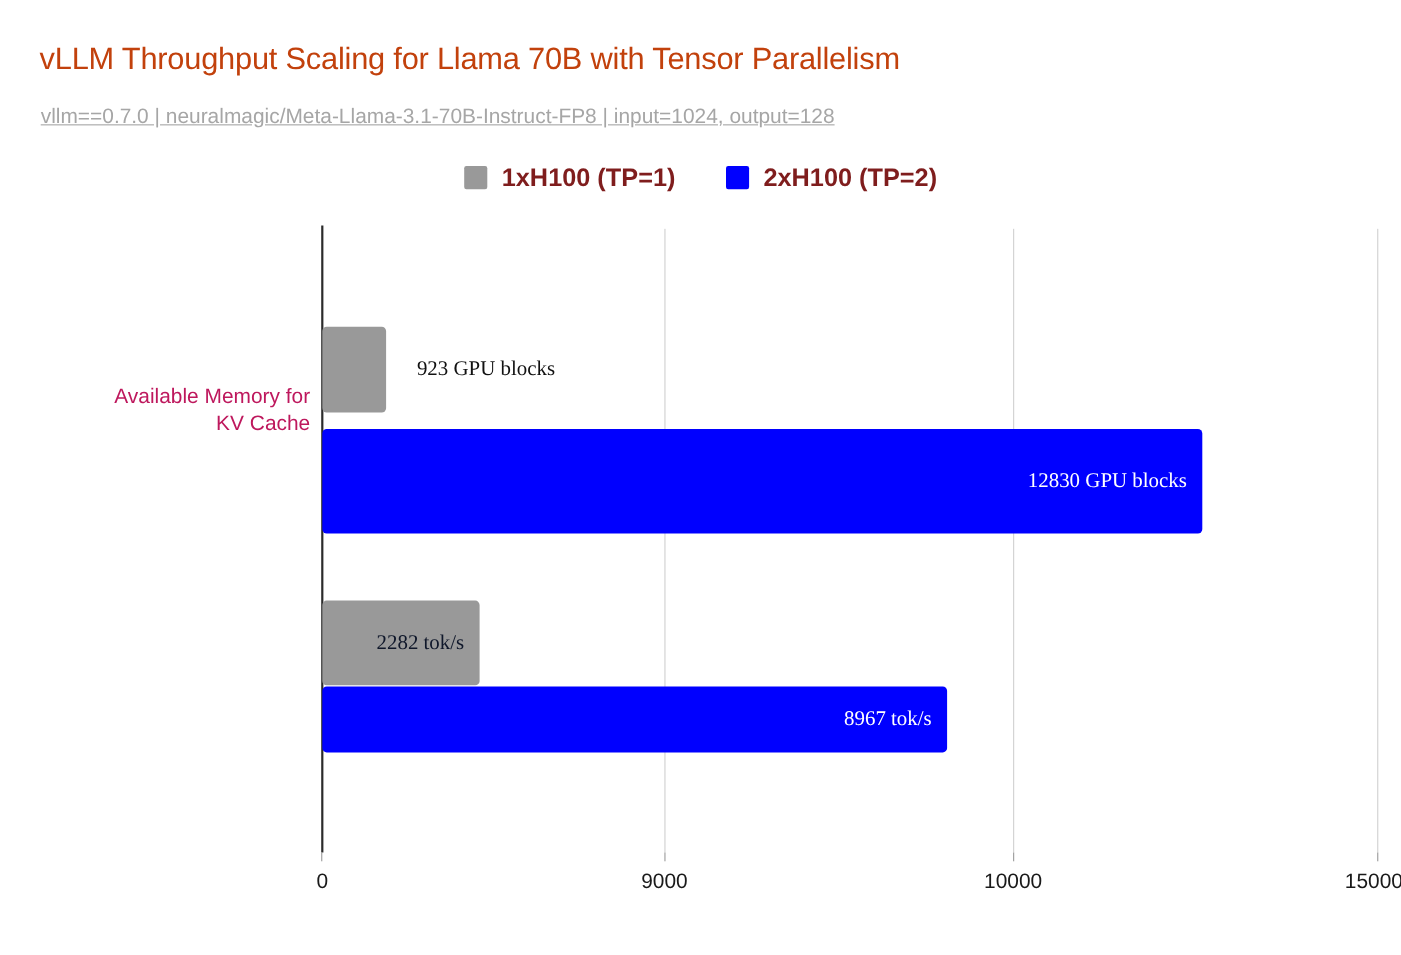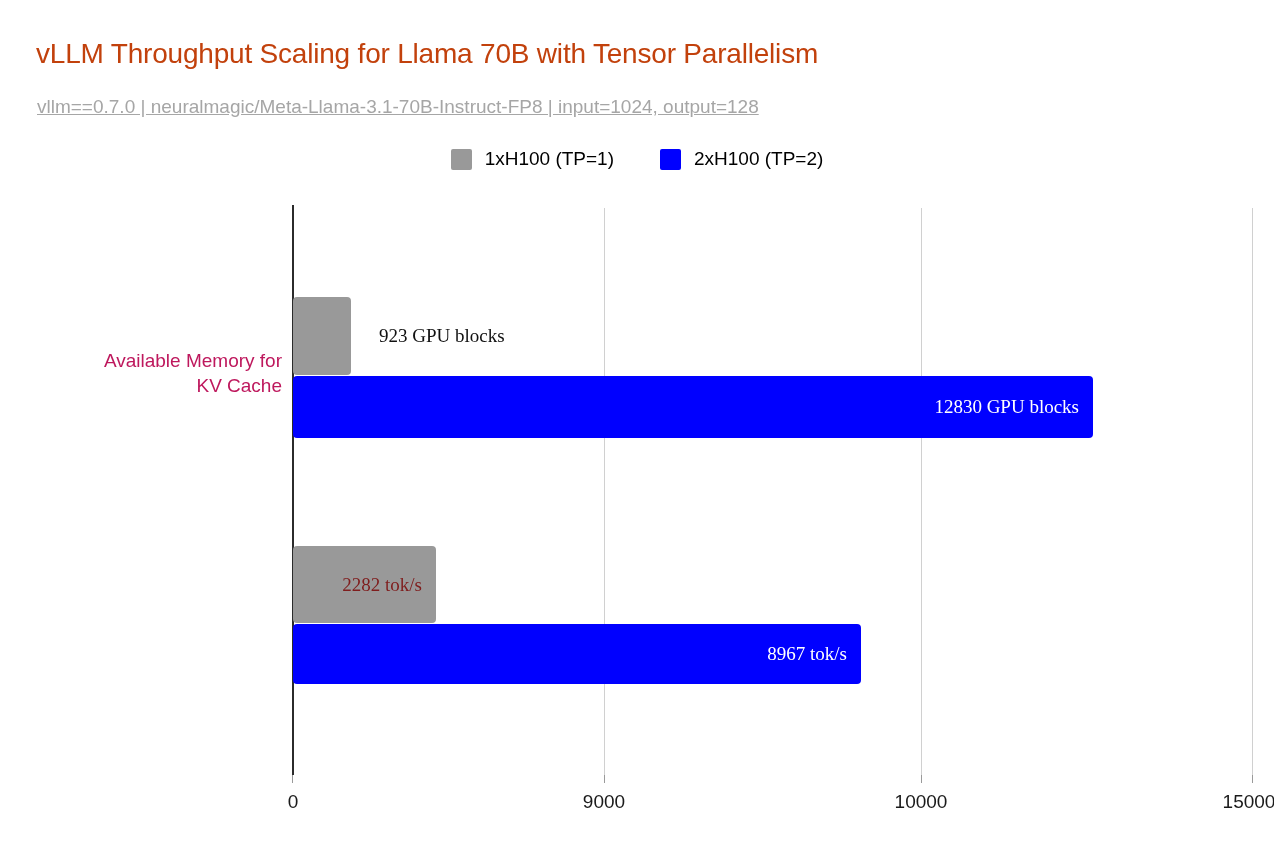"1xH100 (TP=1)" .legend-label { color: #000000 -> #7f1d1d; font-size: 19px -> 23px; font-weight: none -> bold }
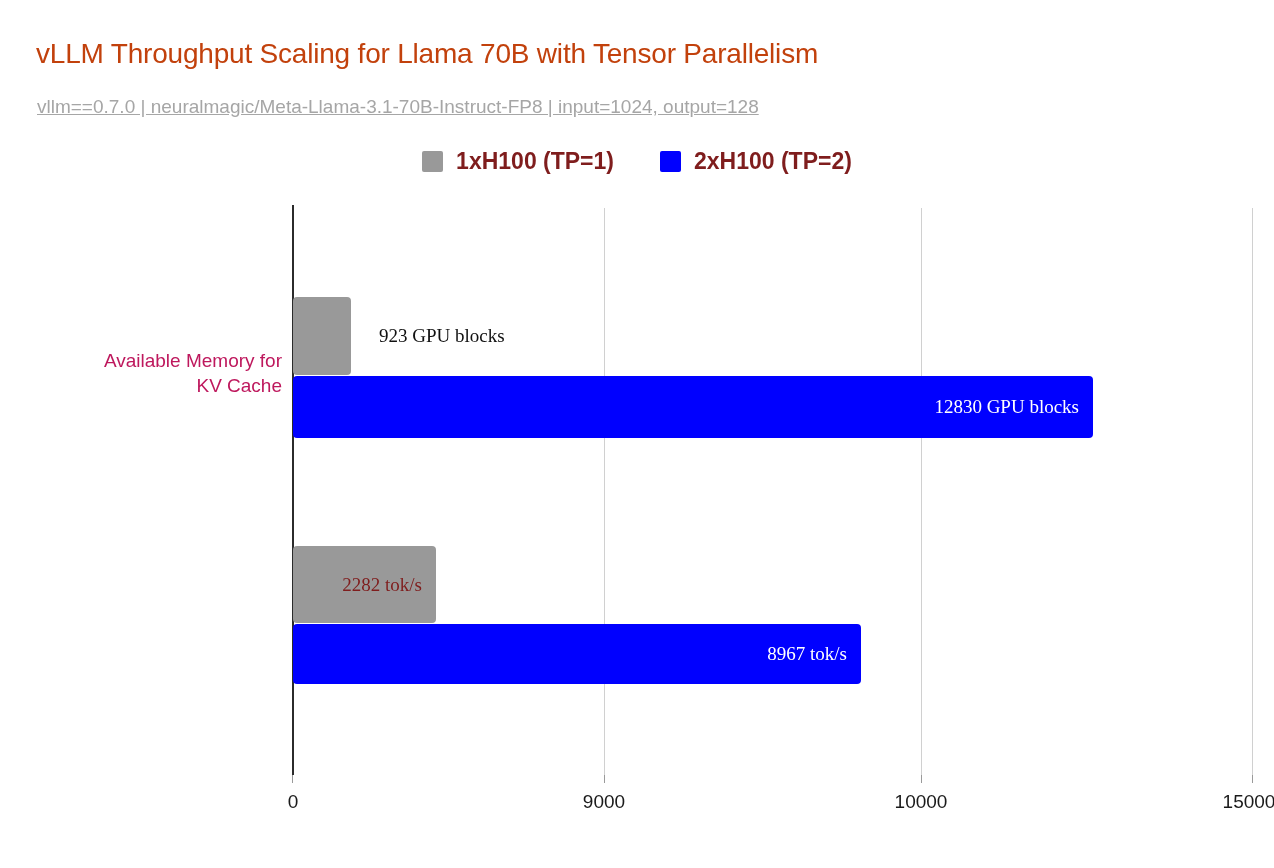"12830 GPU blocks" div.bar { height: 62px -> 95px; top: 376px -> 390px }
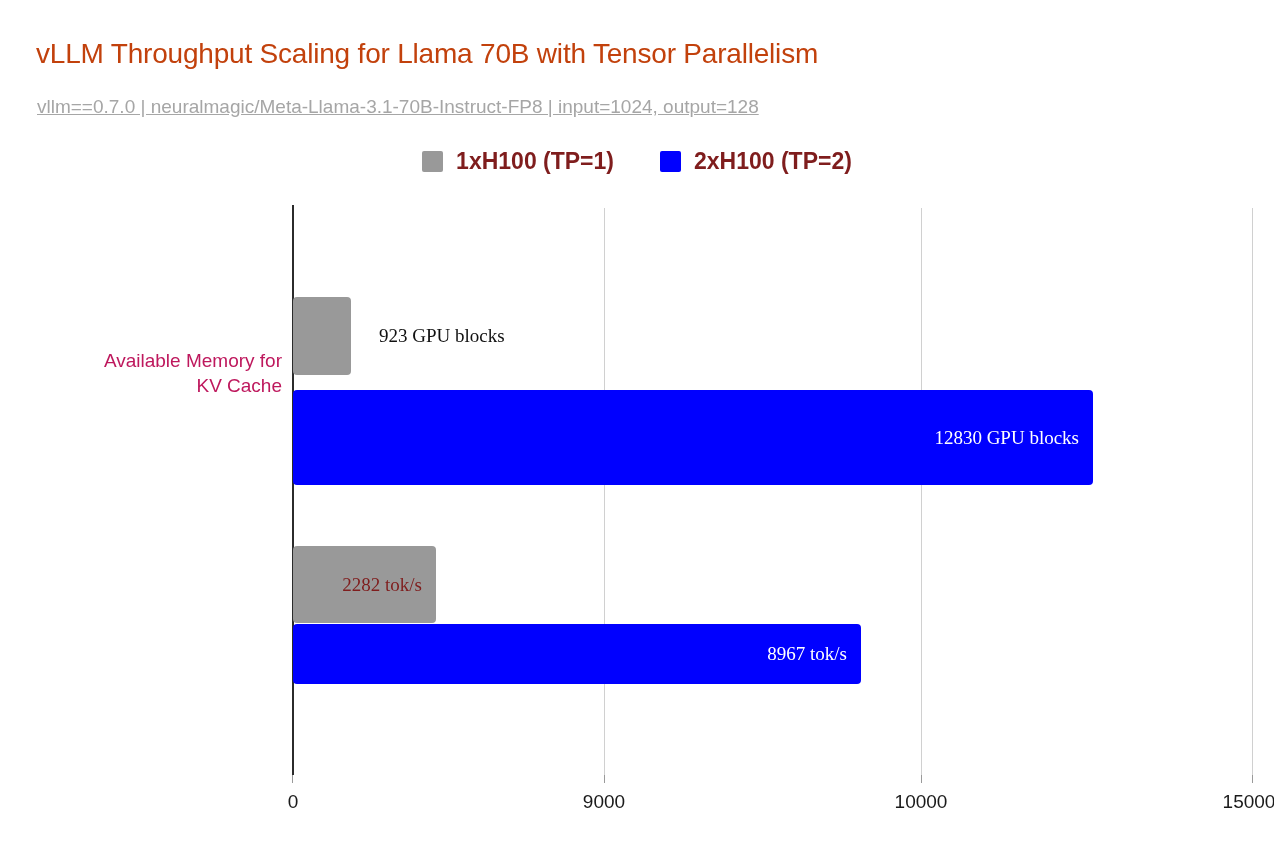"2282 tok/s" .bar-label.inside-dark { color: #7f1d1d -> #0f172a }
